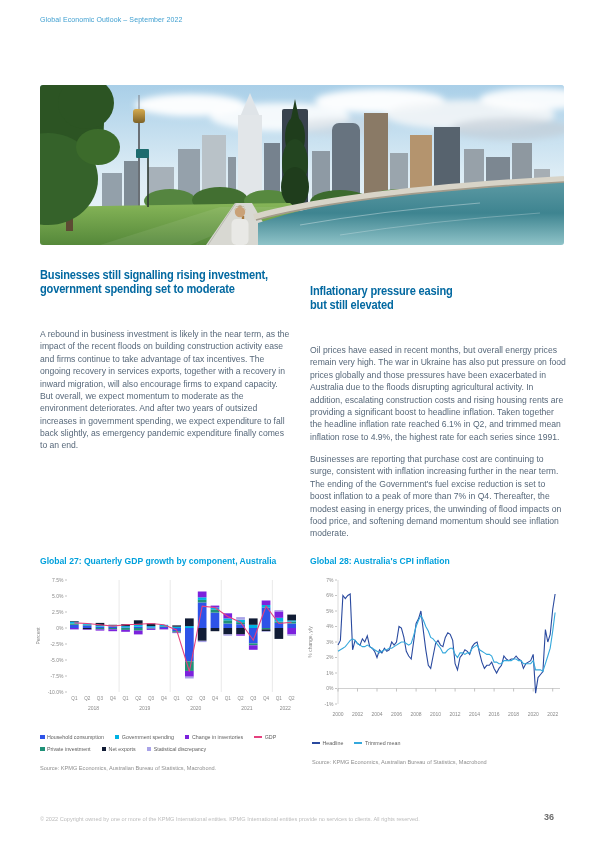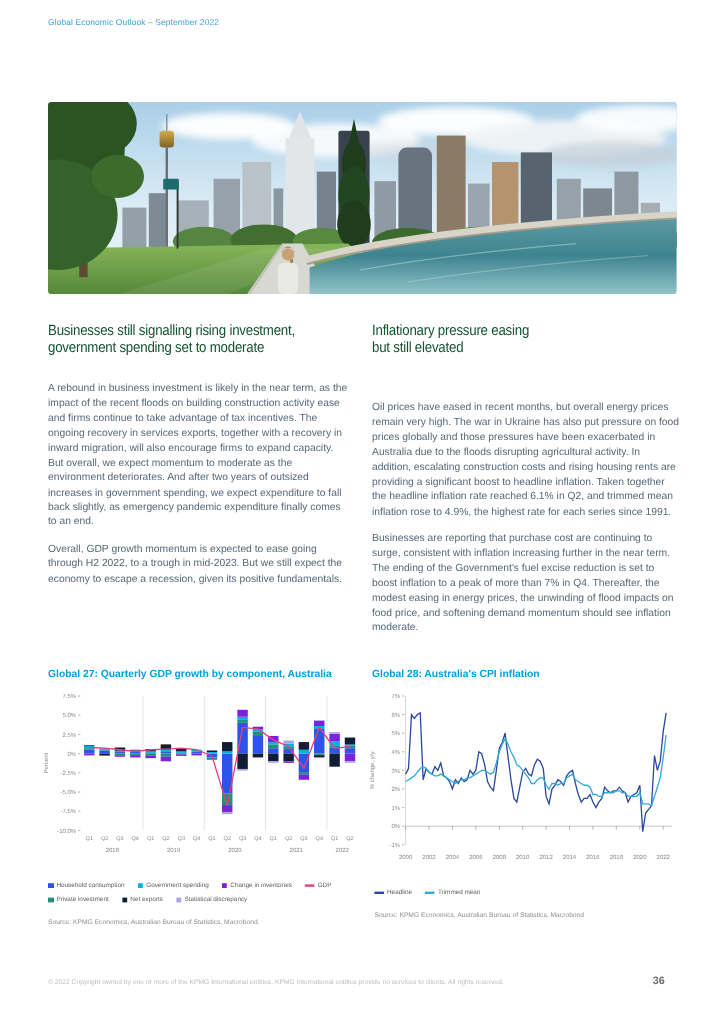"Businesses still signalling rising" .col-heading { color: #14532d -> #0369a1; font-weight: normal -> bold }
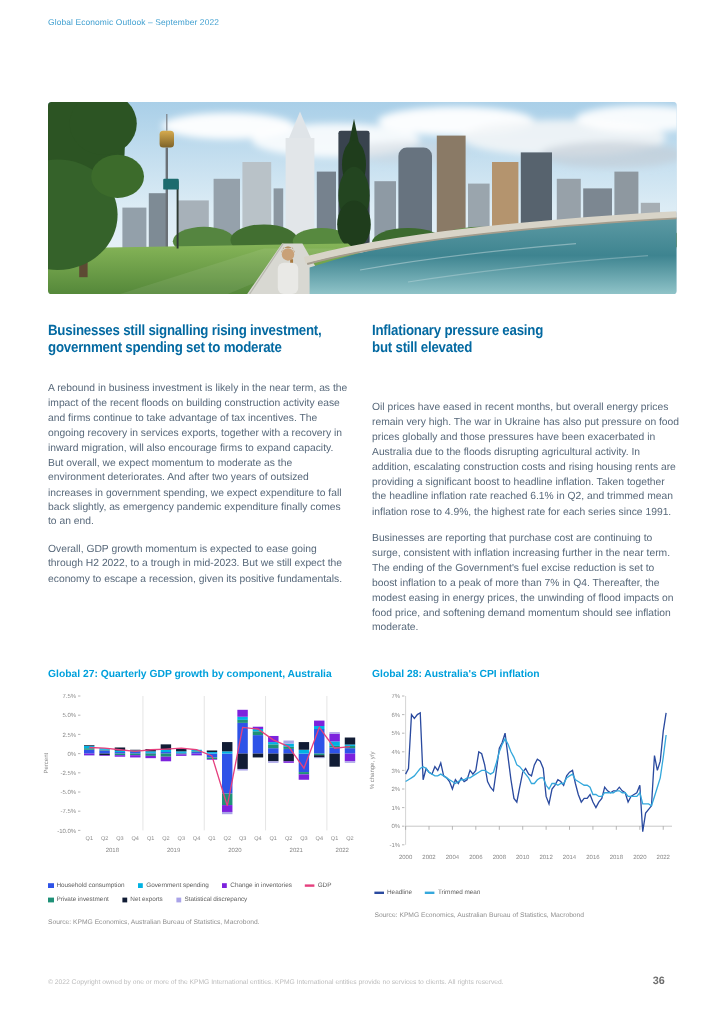"Inflationary pressure easing" .h-right { top: 268px -> 284px }
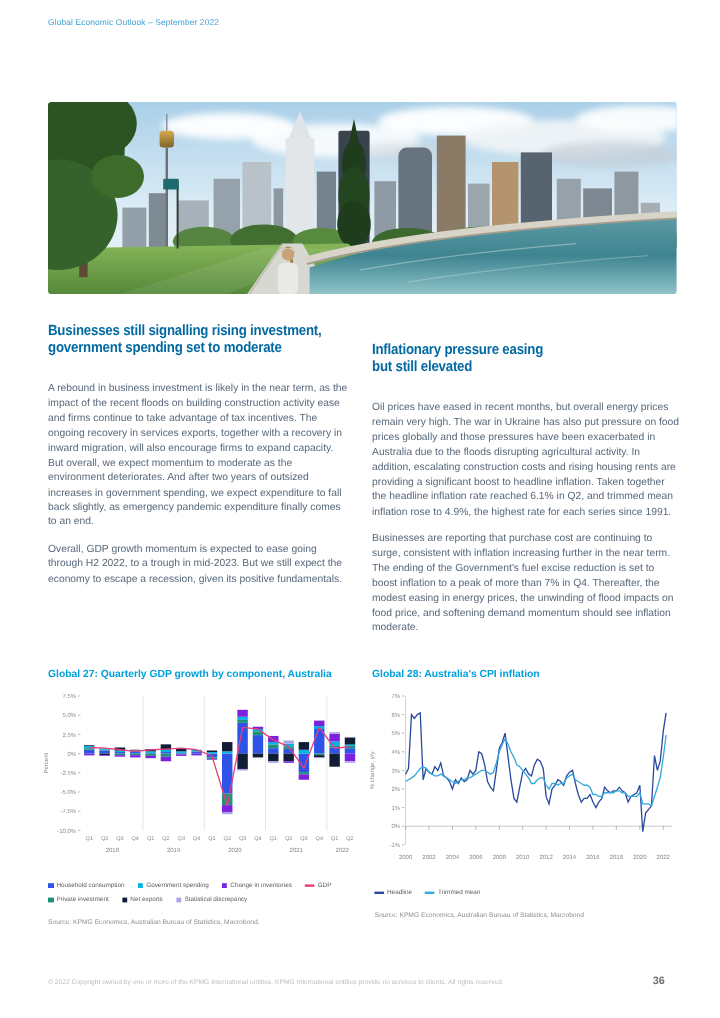"A rebound in business investment" .body-col { margin-top: none -> 11px }
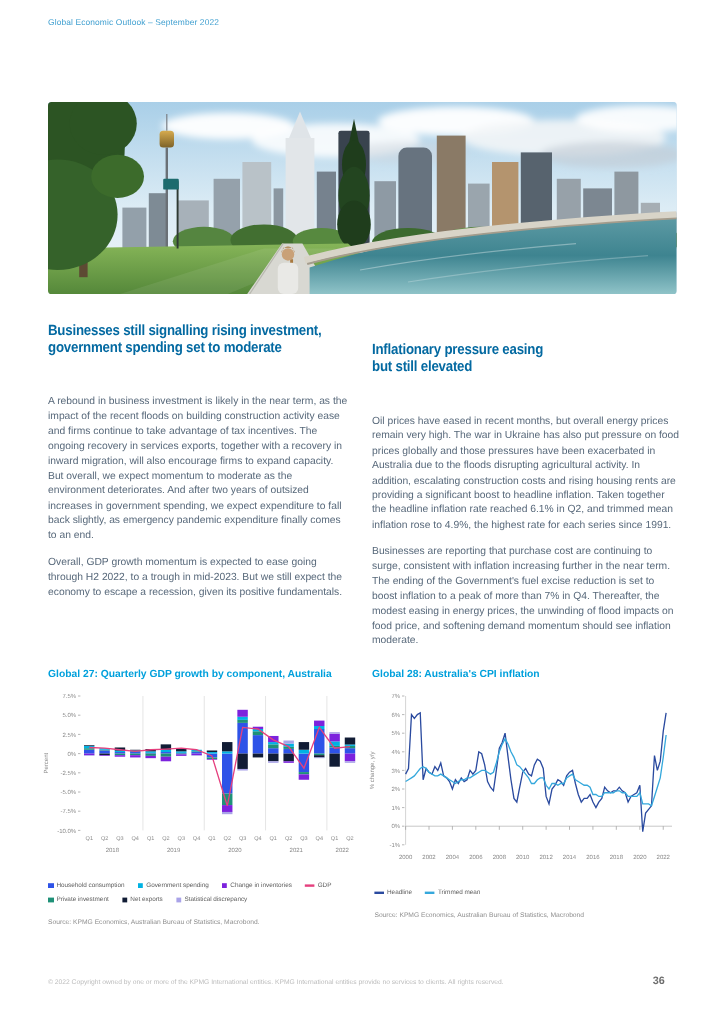"Overall, GDP growth momentum is" p { html: <p>Overall, GDP growth momentum is expected to ease going through H2 2022, to a trough in mid-2023. But we still expect the economy to escape a recession, given its positive fundamentals.</p> -> none }
